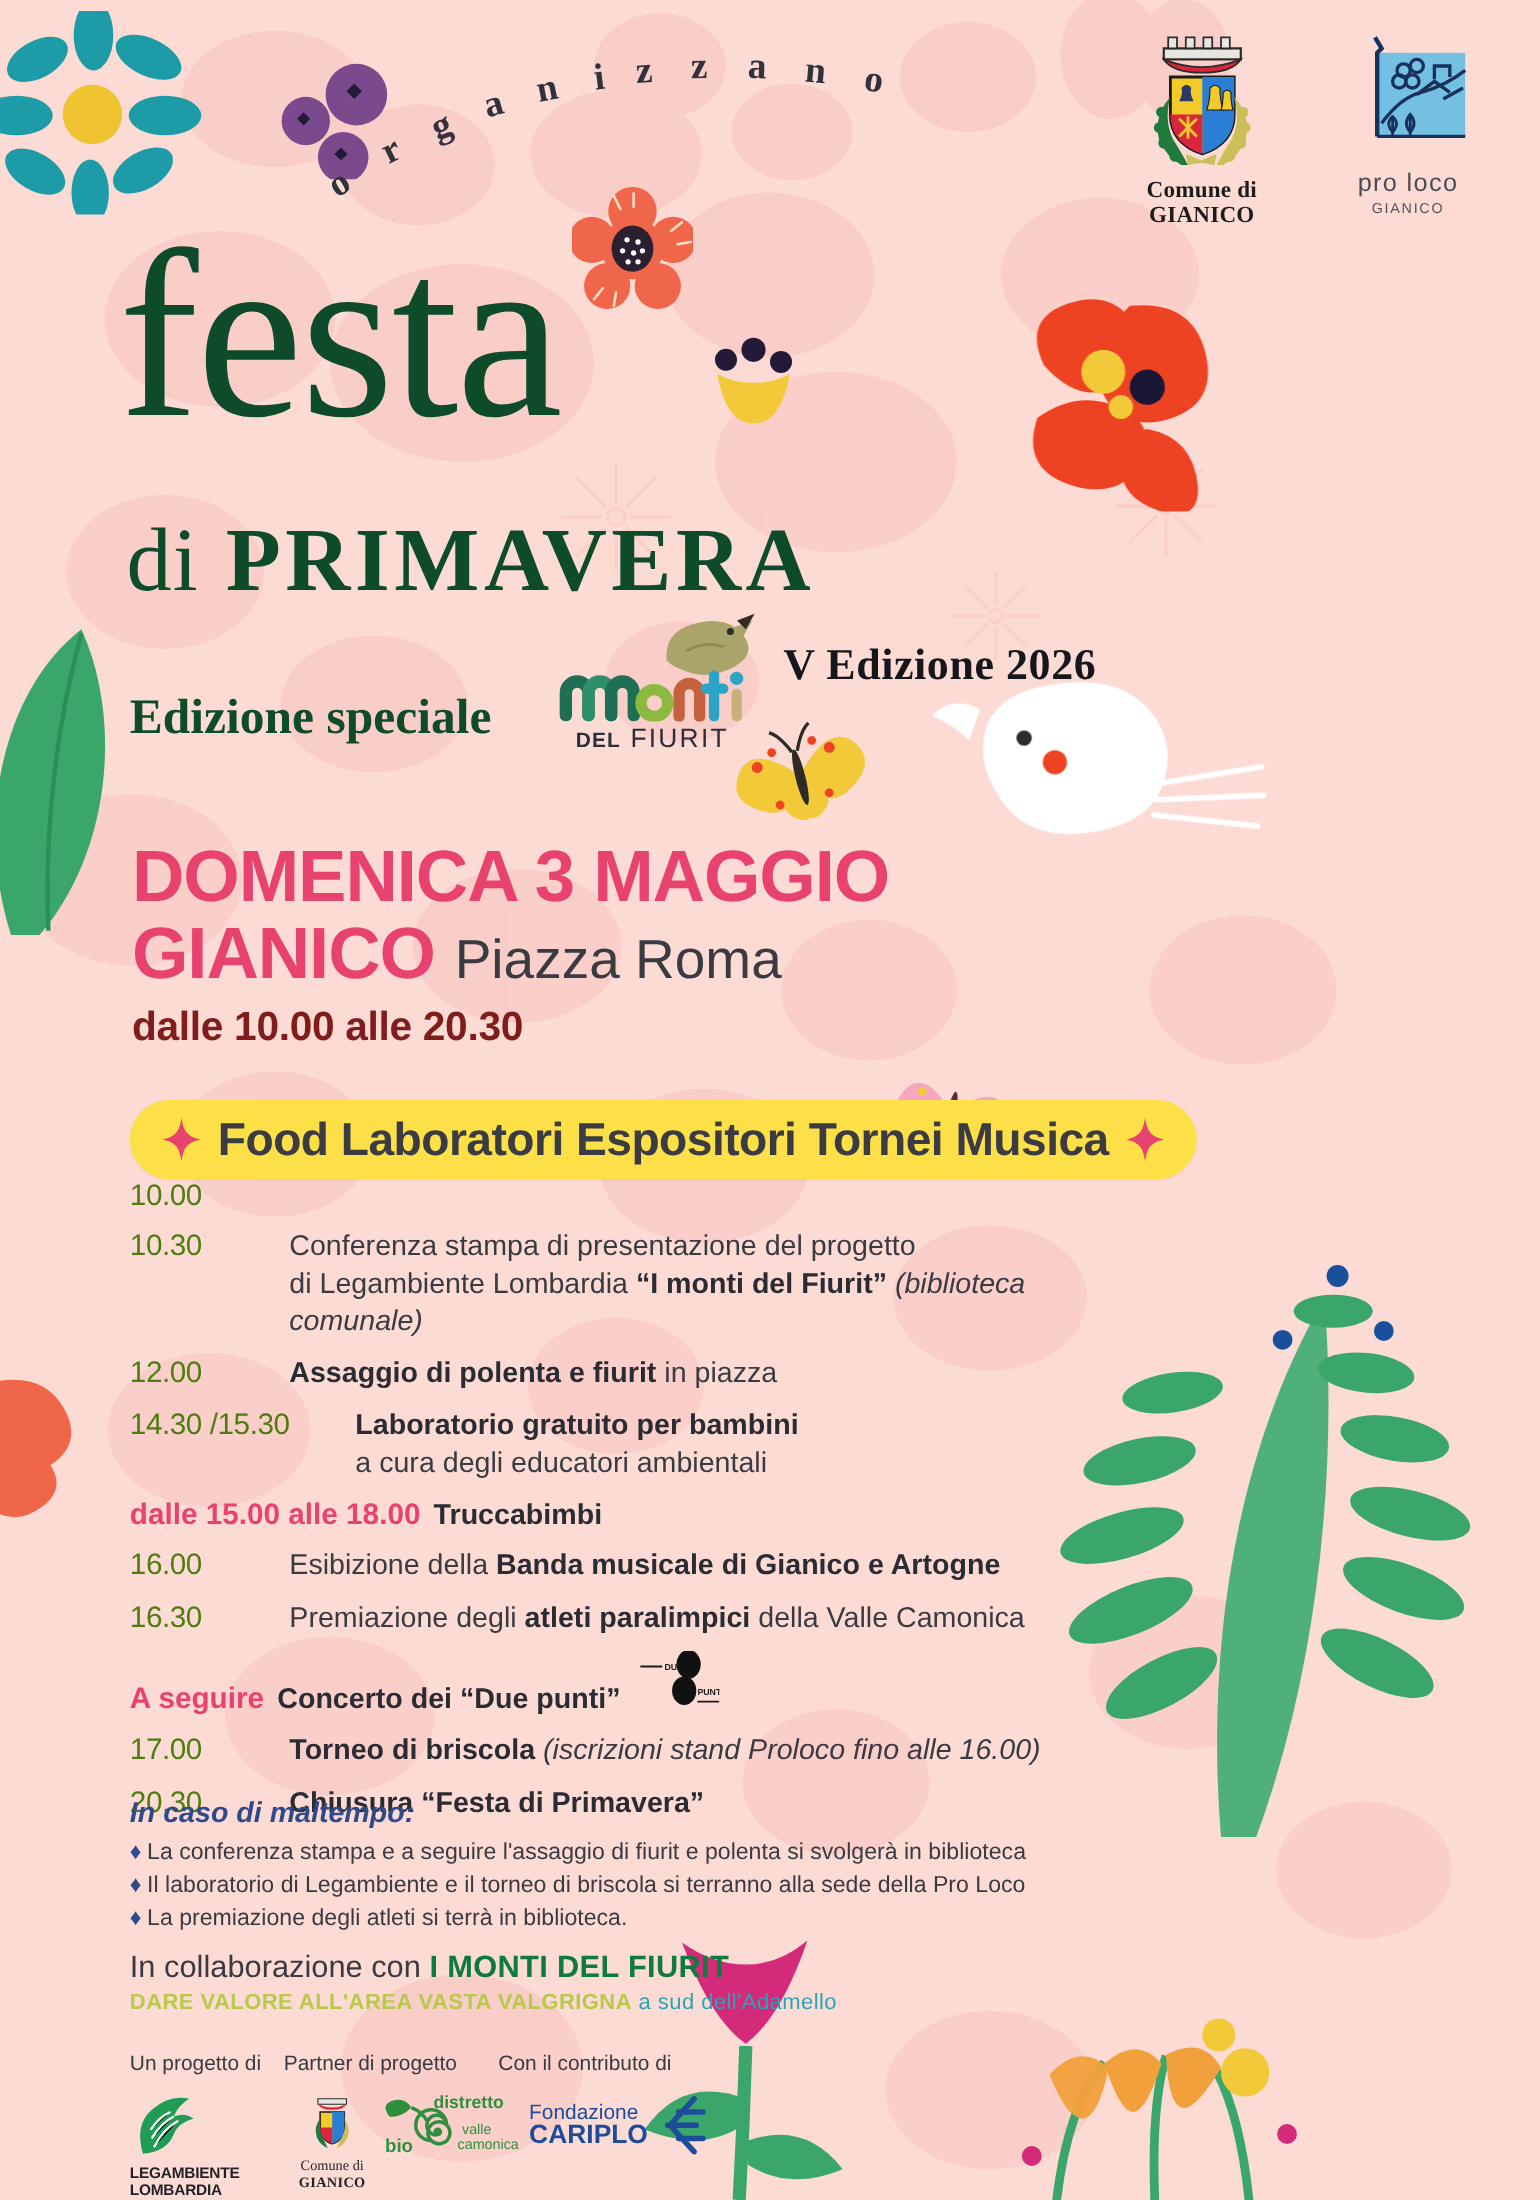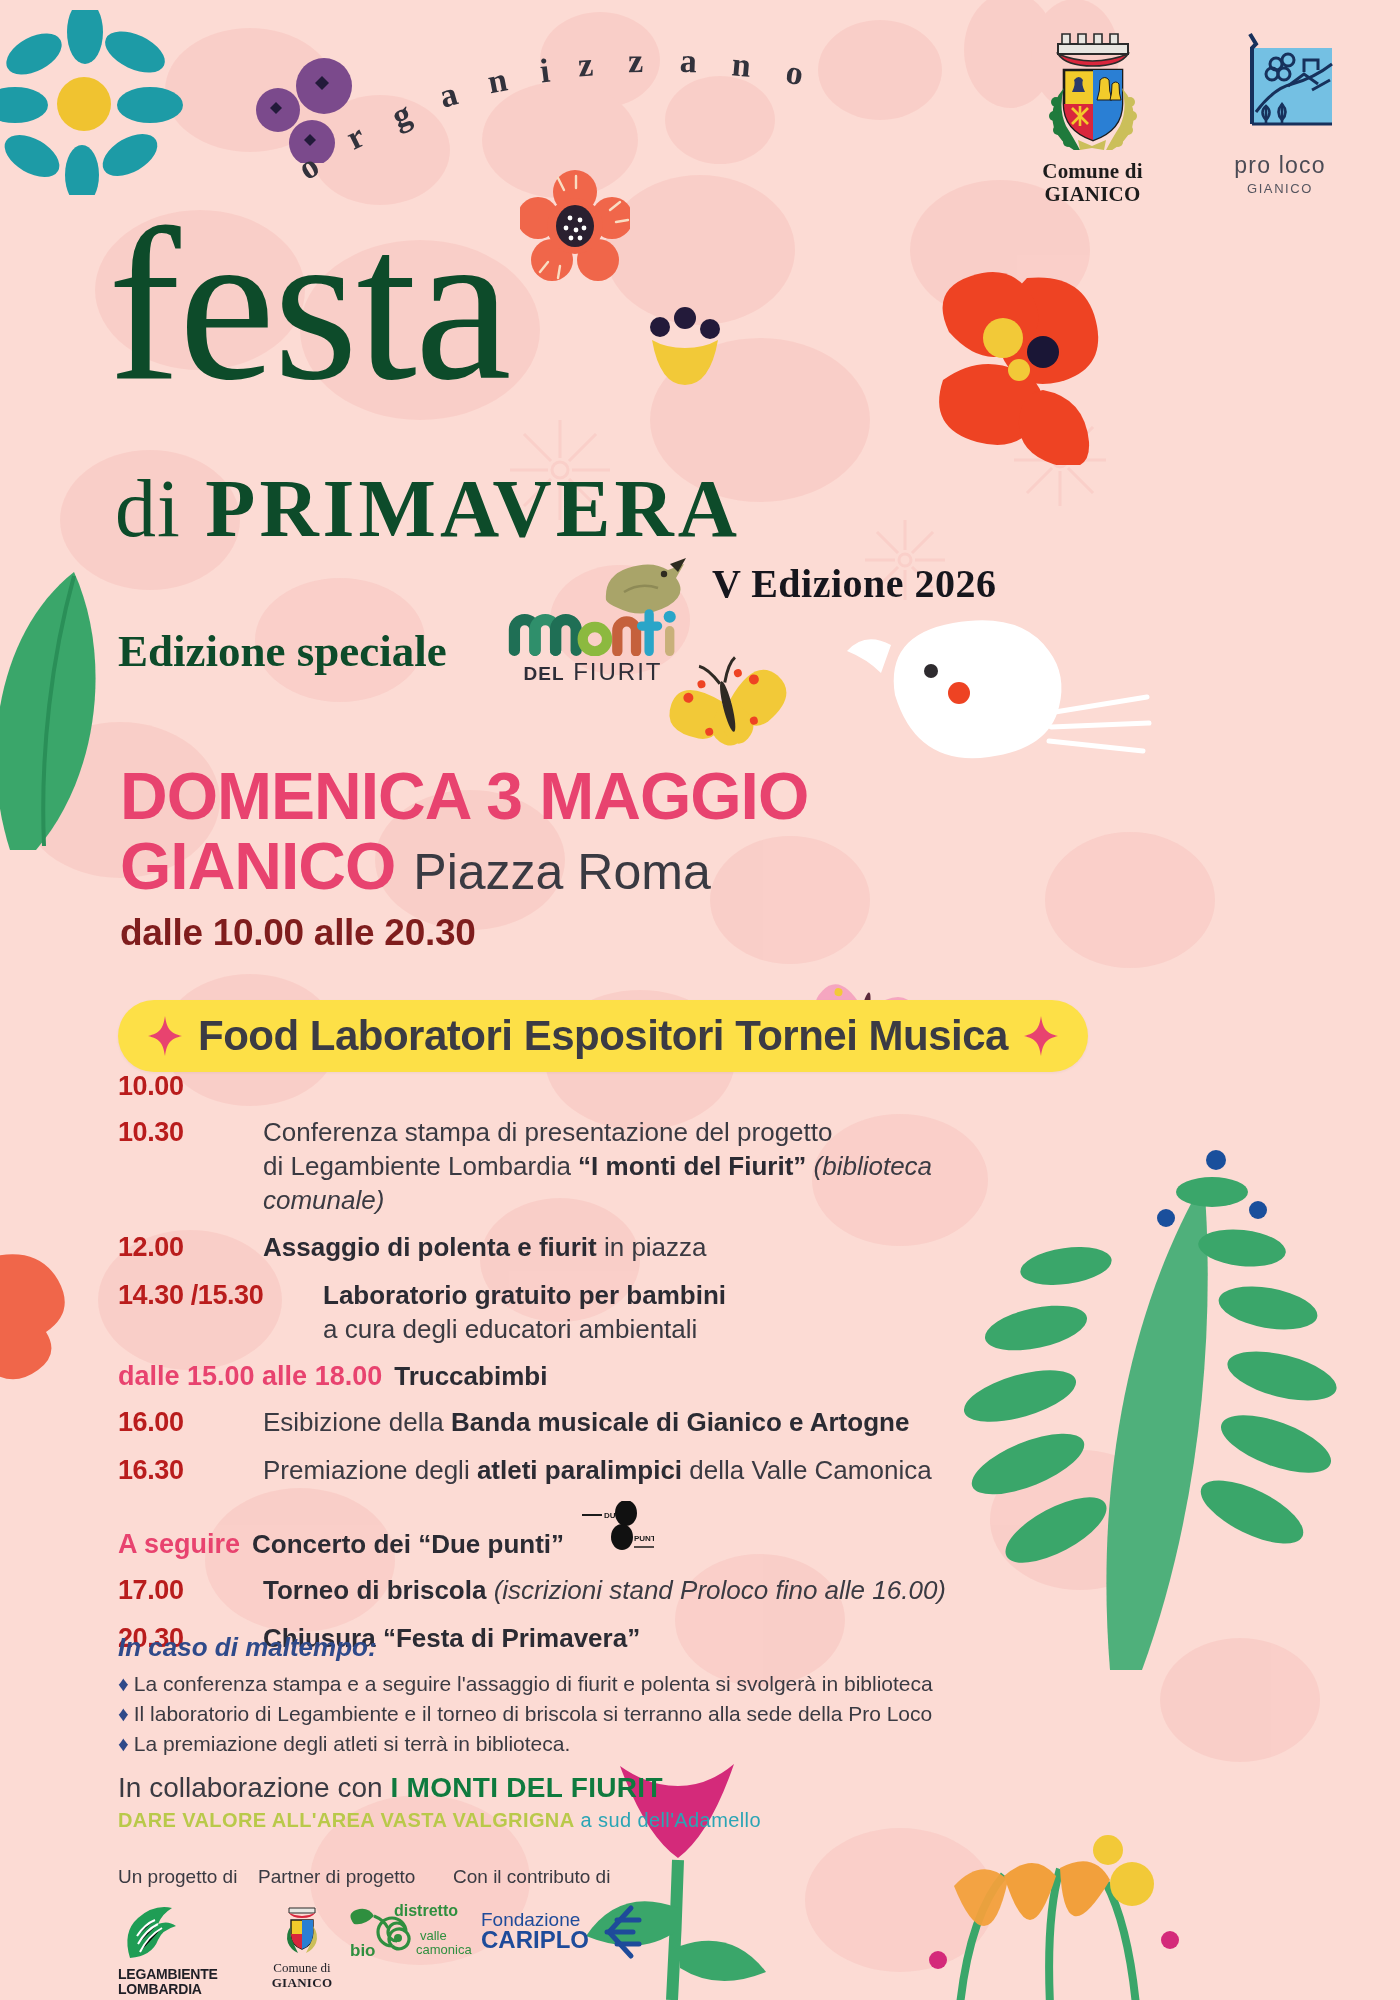"V Edizione 2026" .vedizione { top: 560px -> 580px }
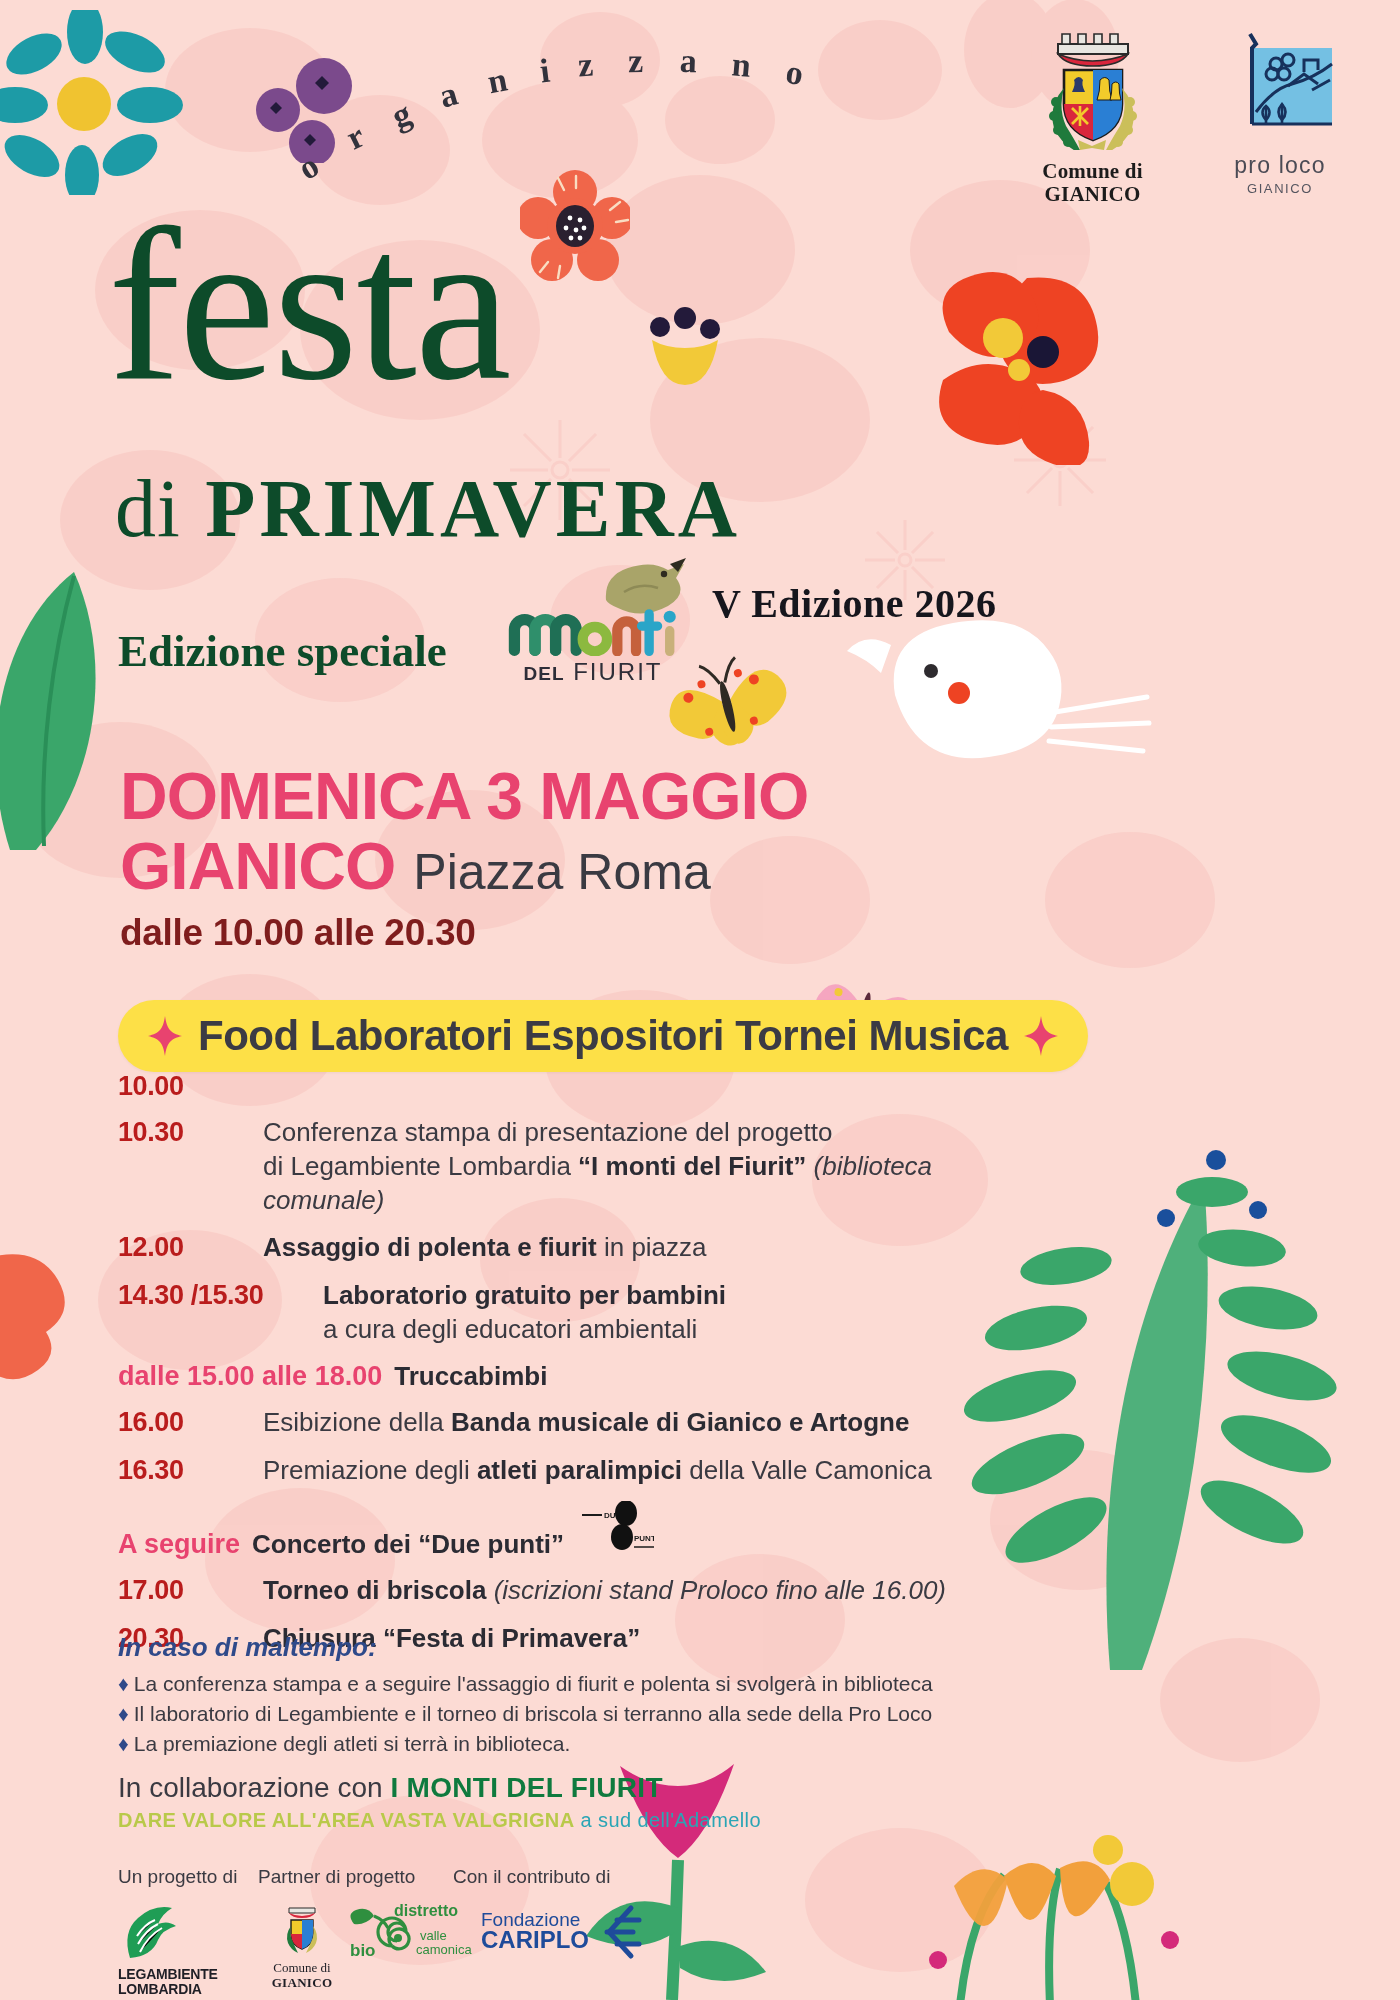"10.00" .time { color: #b91c1c -> #4d7c0f; font-weight: 700 -> 400 }
